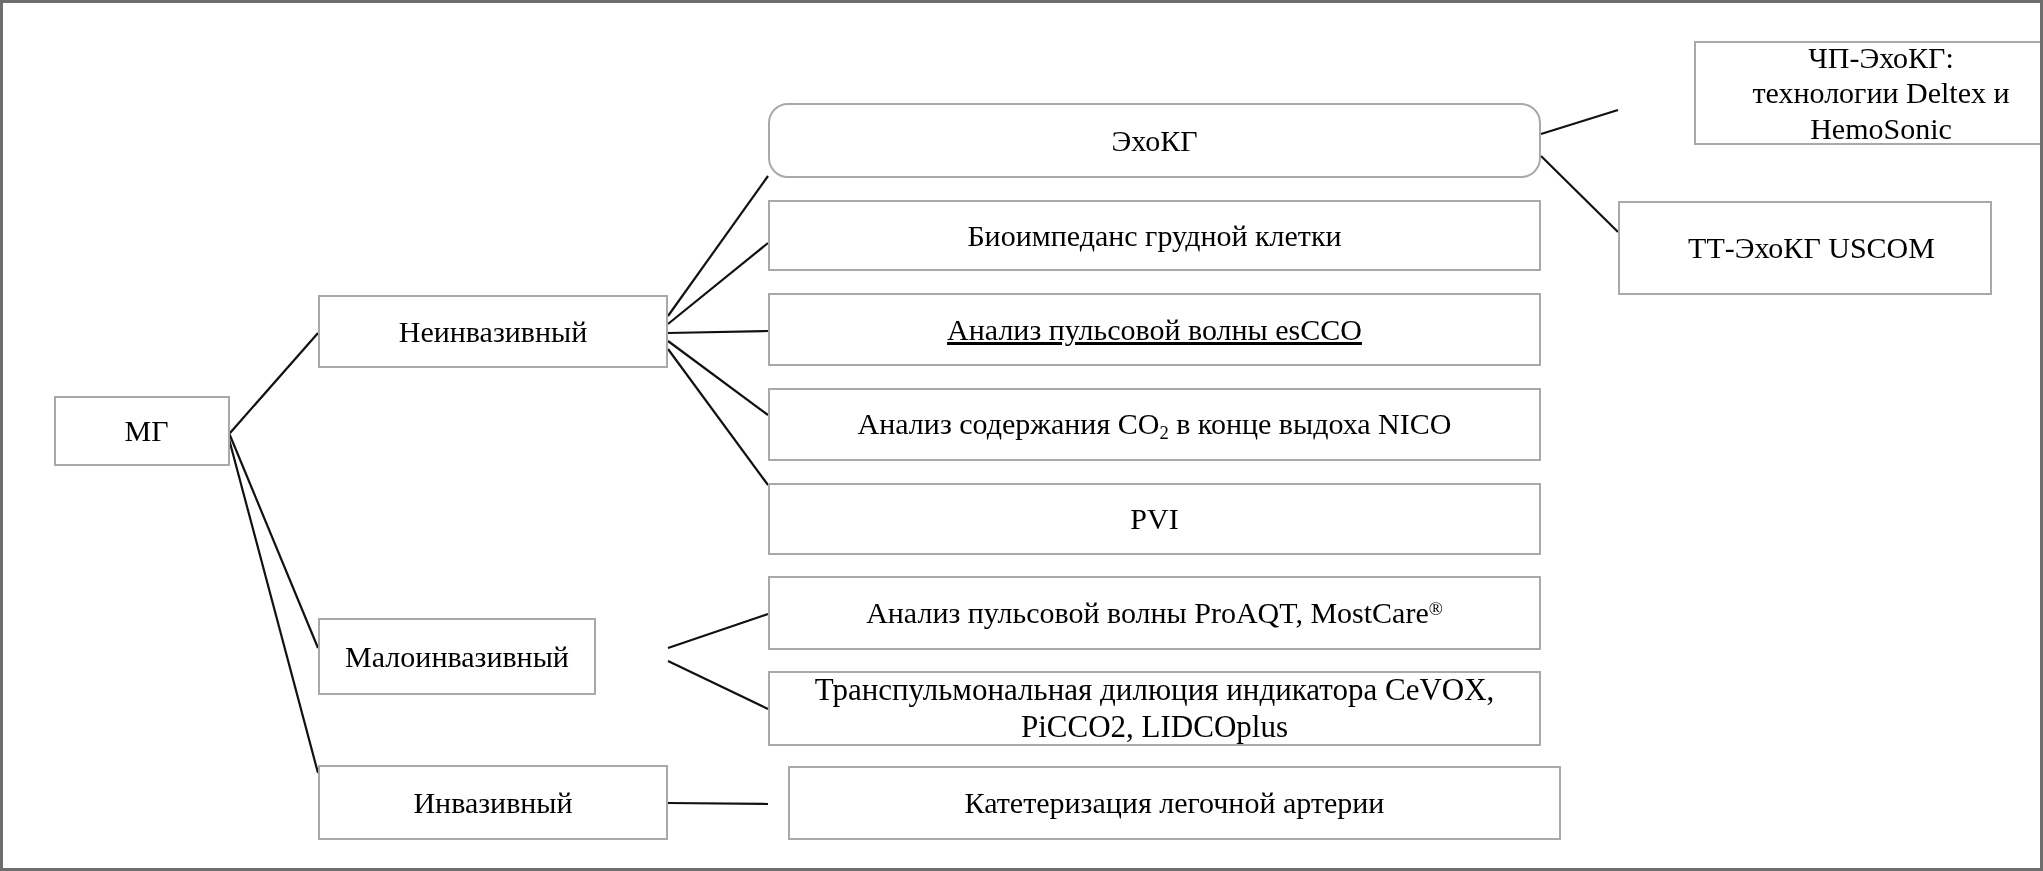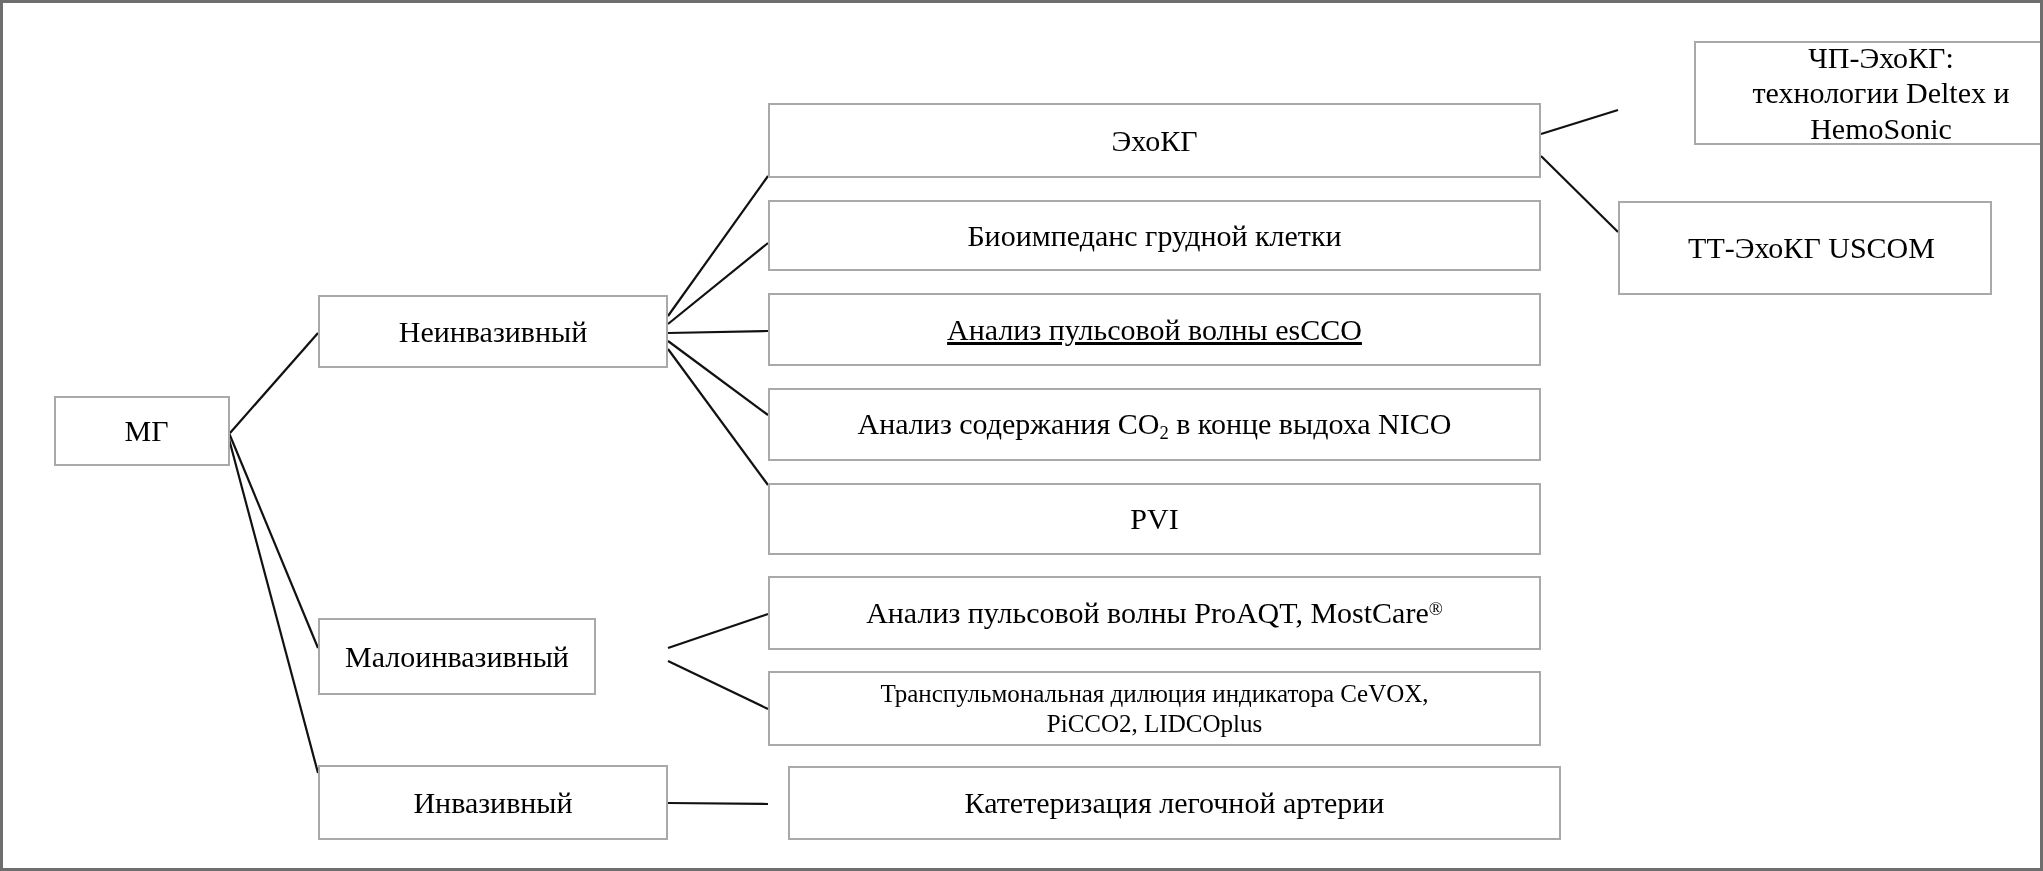"ЭхоКГ" #node-echo { border-radius: none -> 20px }
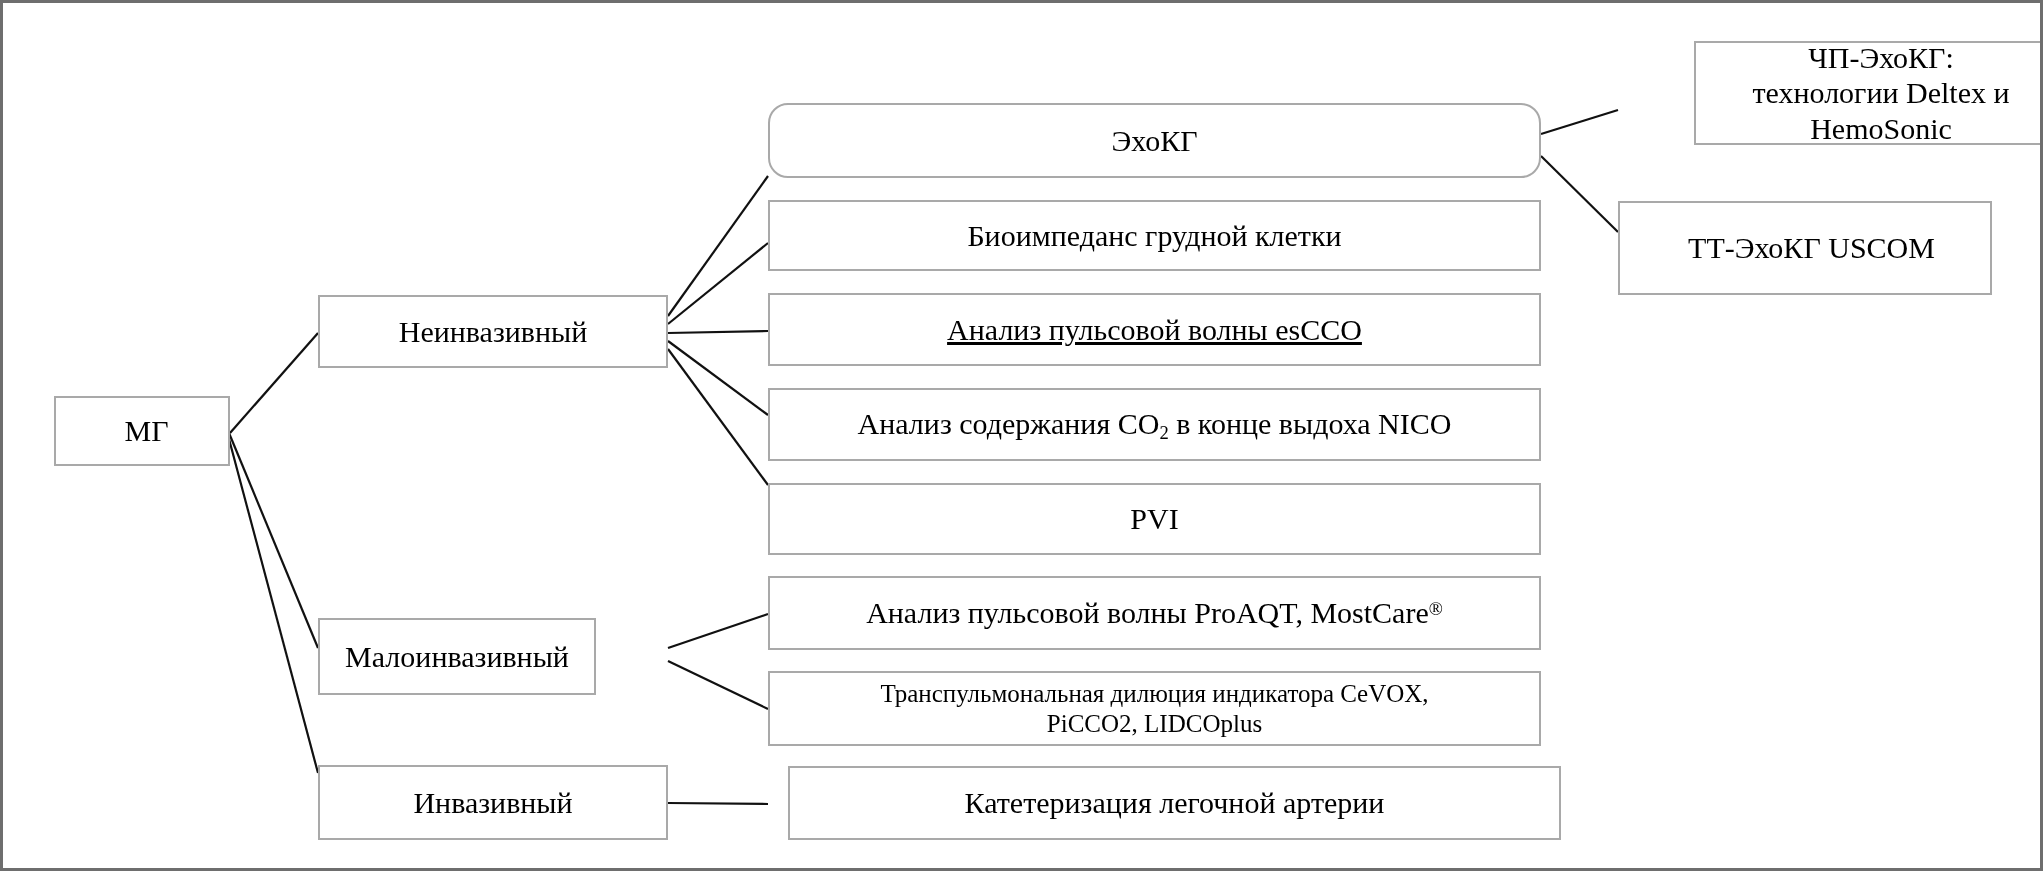"Транспульмональная дилюция индикатора" #node-transpulm { font-size: 25px -> 31px }
